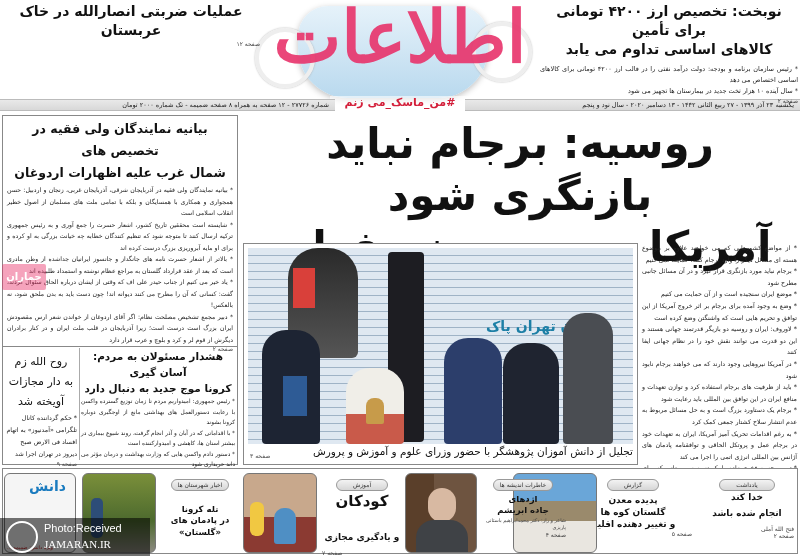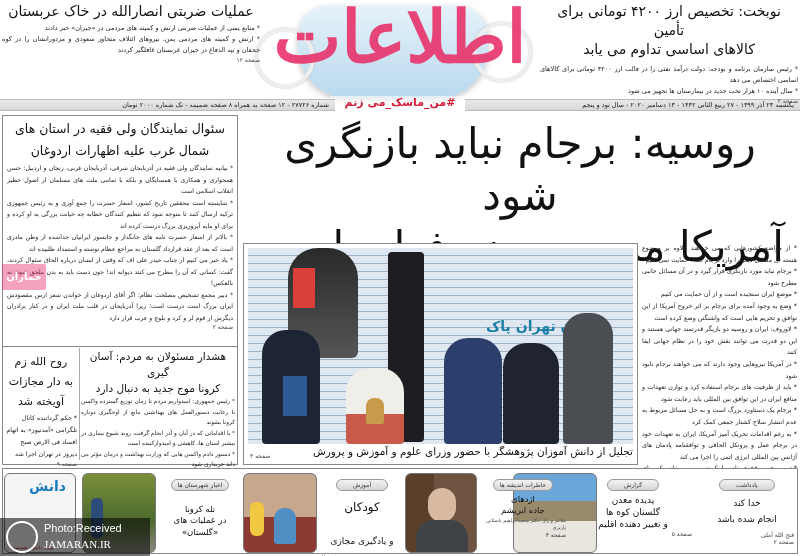"عملیات ضربتی انصارالله در خاک" .hl { font-weight: normal -> bold }
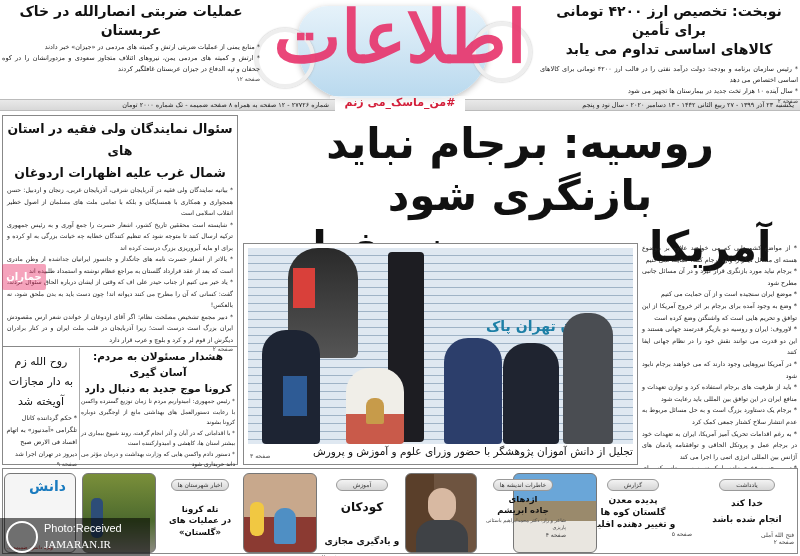"* منابع یمنی از عملیات" div.bul { html: <div> <p>* منابع یمنی از عملیات ضربتی ارتش و کمیته های مردمی در «جیزان» خبر دادند</p> <p>* ارتش و کمیته های مردمی یمن، نیروهای ائتلاف متجاوز سعودی و مزدورانشان را در کوه جحفان و تپه الدفاع در جیزان عربستان غافلگیر کردند</p> </div> -> none }
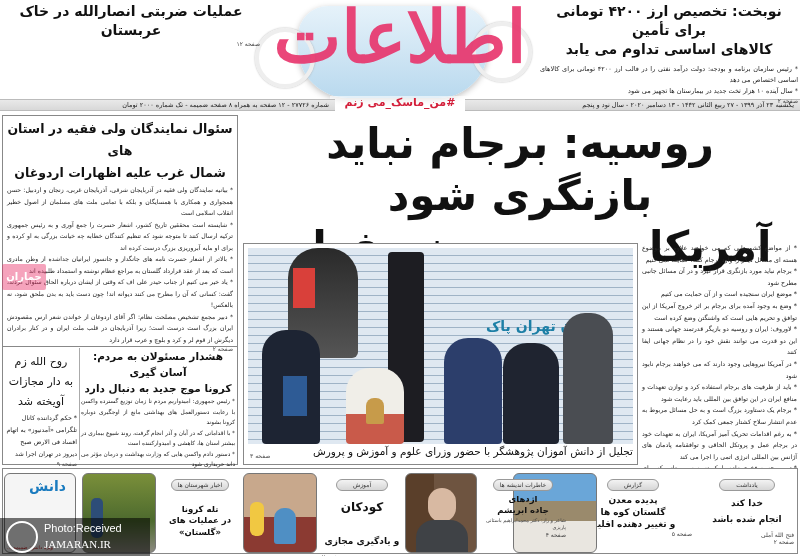"سئوال نمایندگان ولی فقیه در" div.hl { text: سئوال نمایندگان ولی فقیه در استان -> بیانیه نمایندگان ولی فقیه در تخصیص }
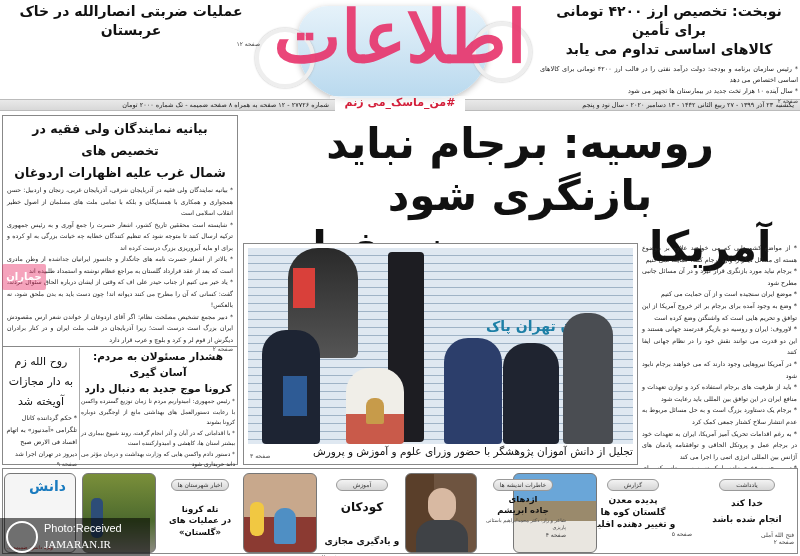"کودکان" div.hl { font-size: 12px -> 15px; margin-top: 8px -> none }
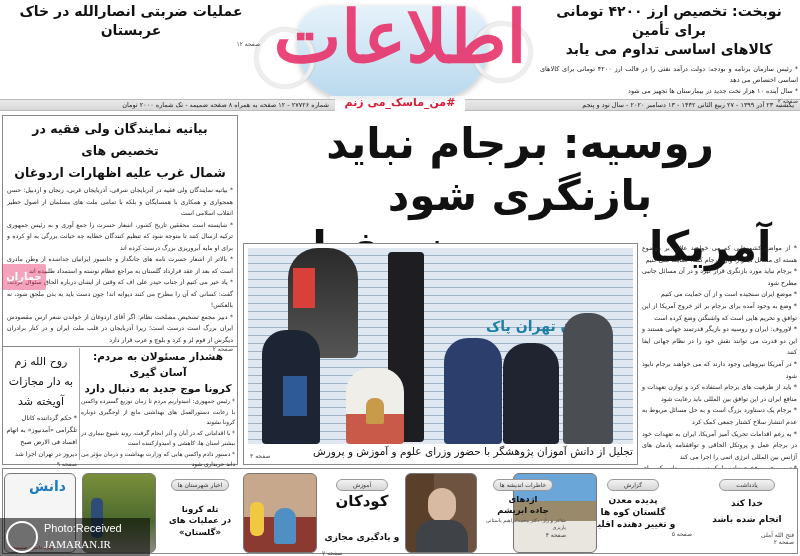"خدا کند" div.hl { margin-top: 6px -> 0 }
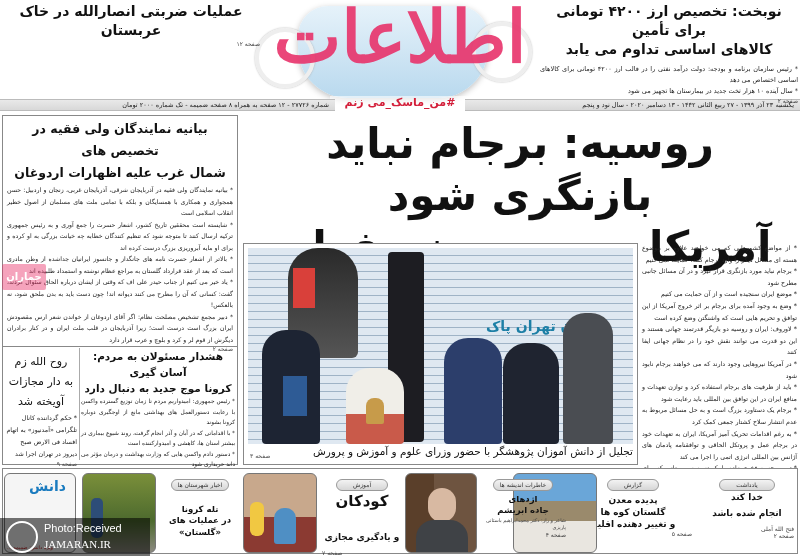"در عملیات های" div.hl { text: عملیات -> پادمان }
